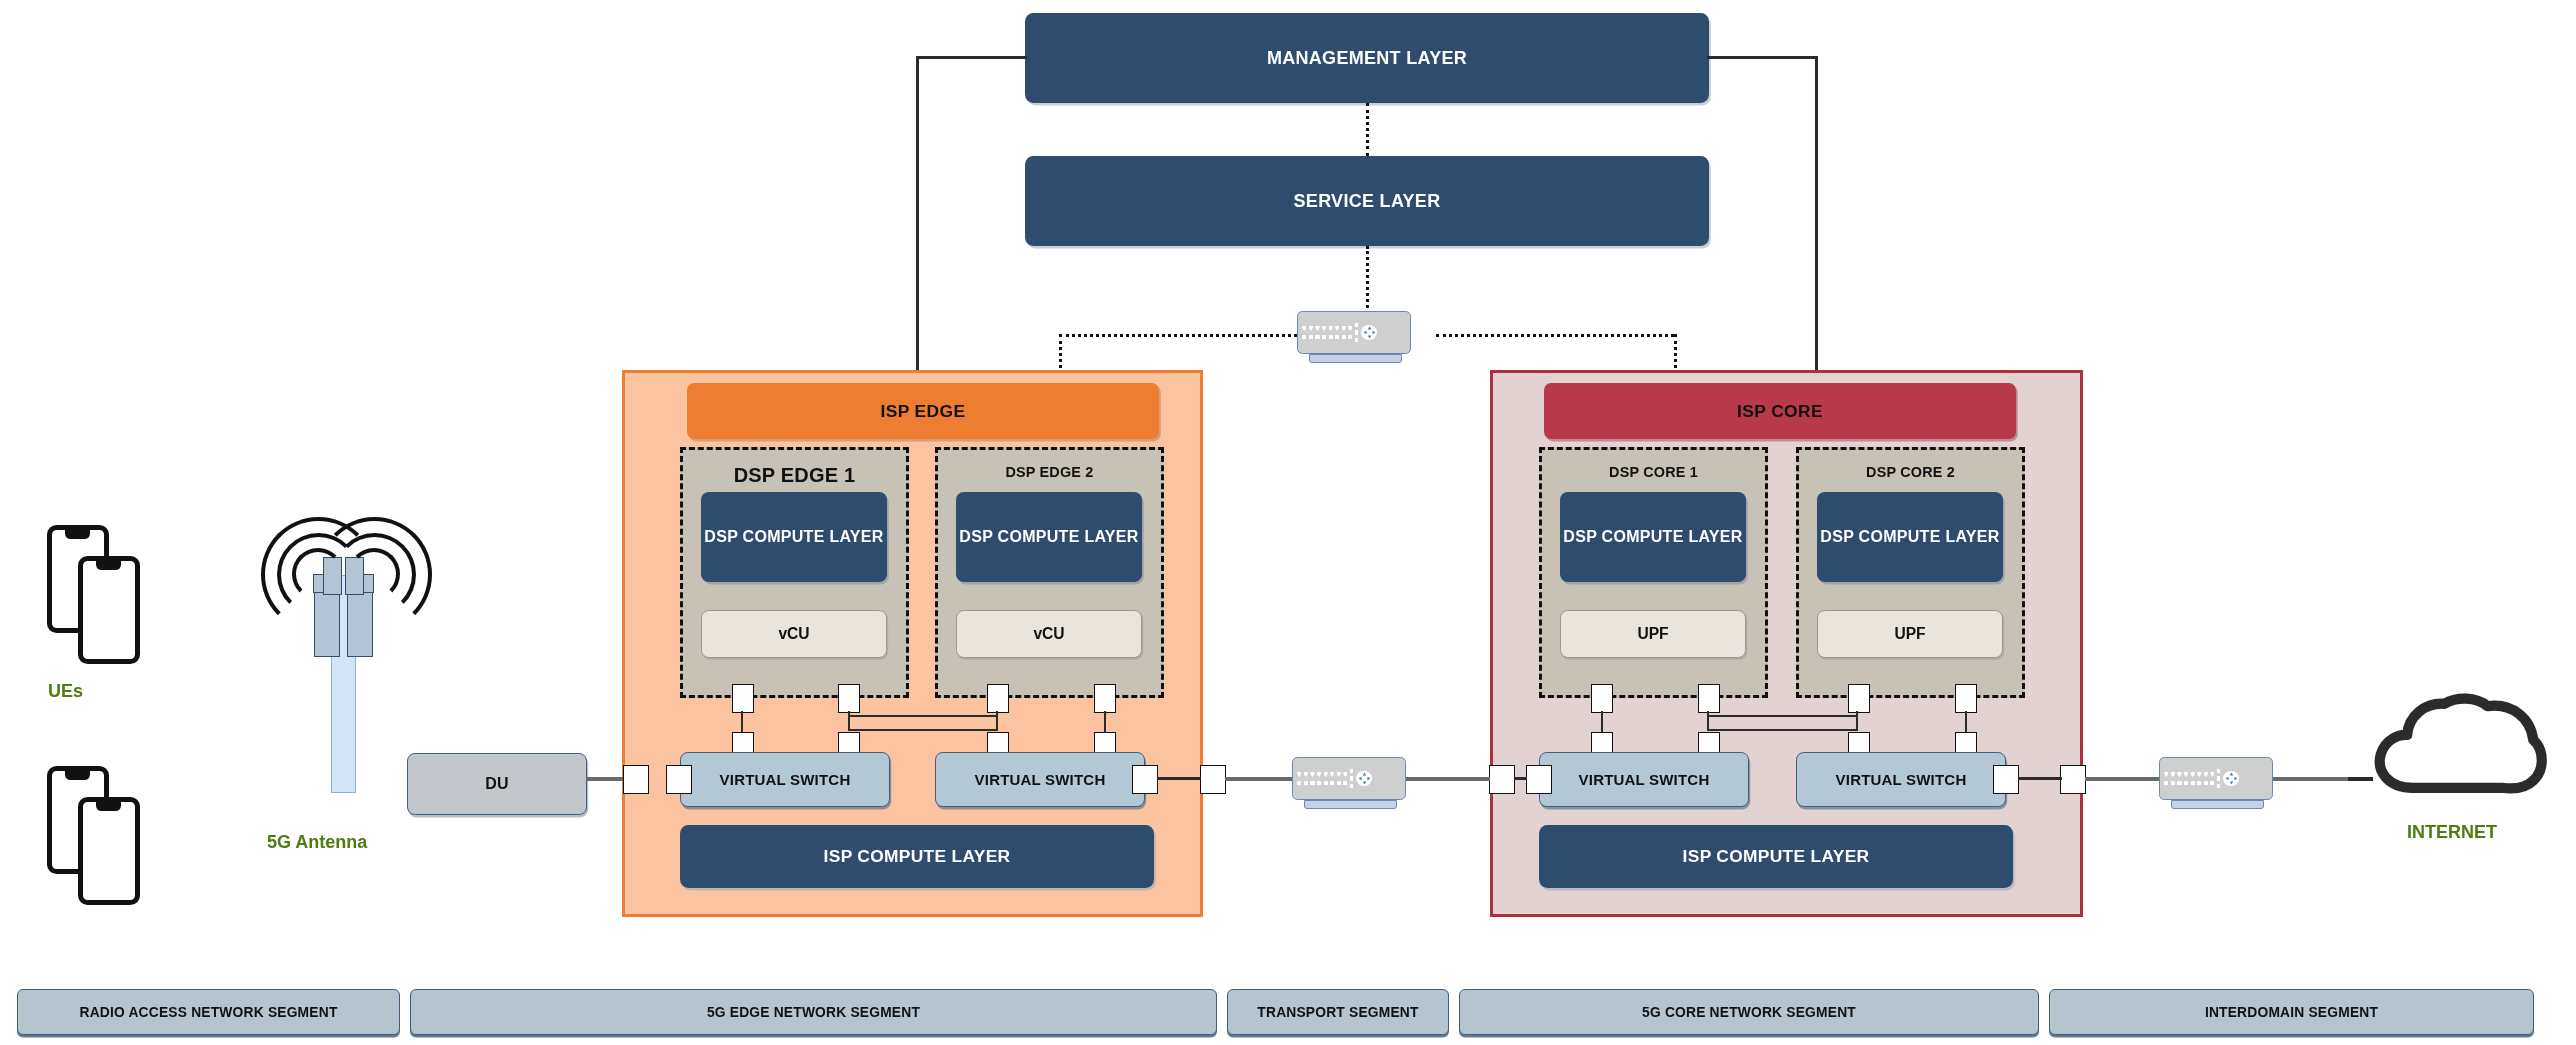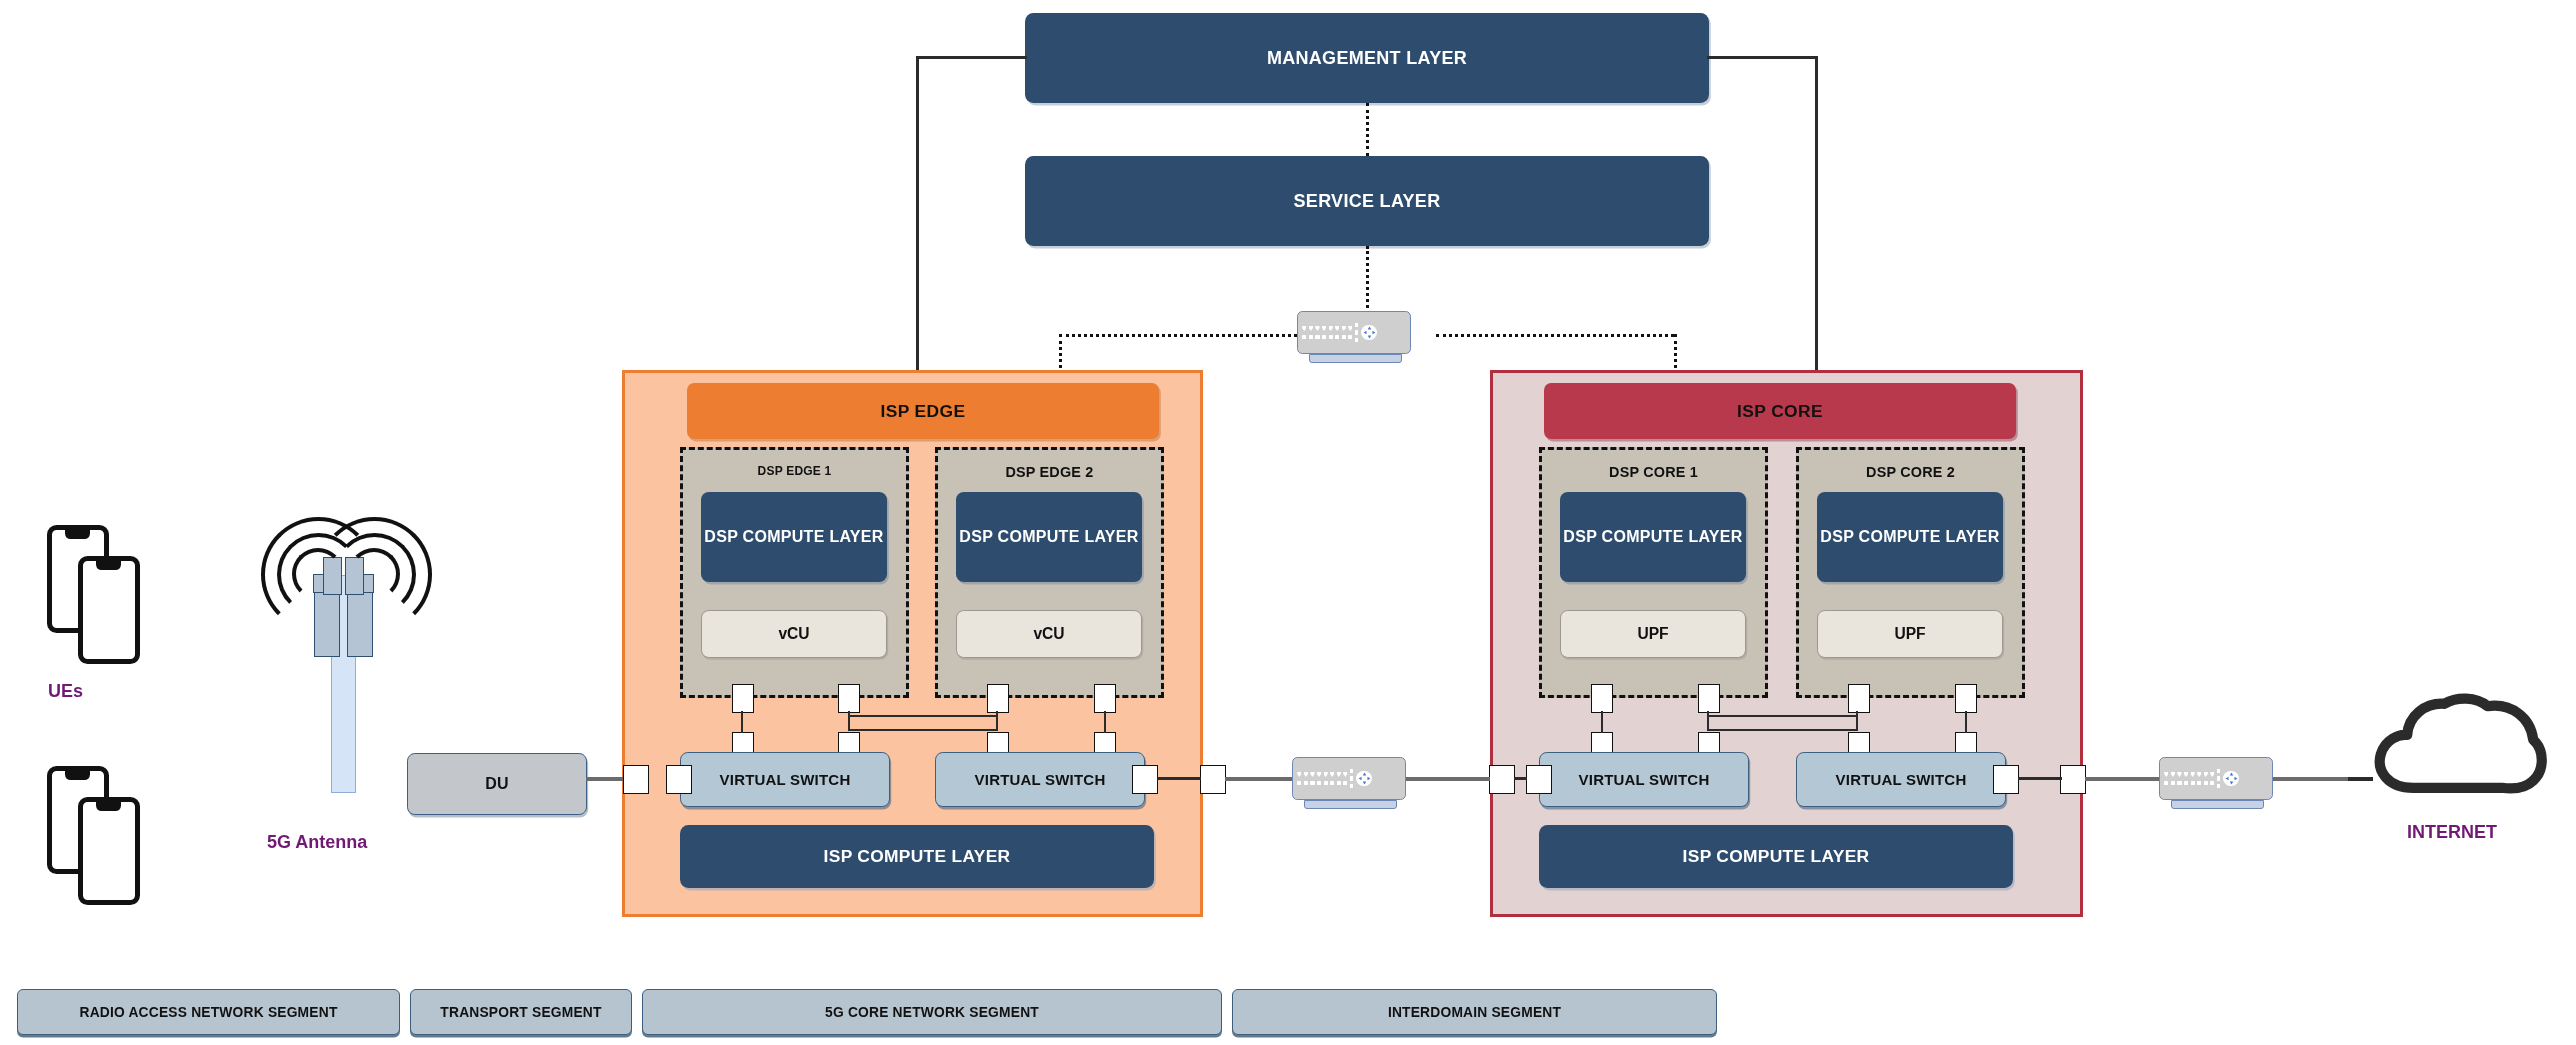"DSP EDGE 1" div.dsp-title { font-size: 12px -> 20px }
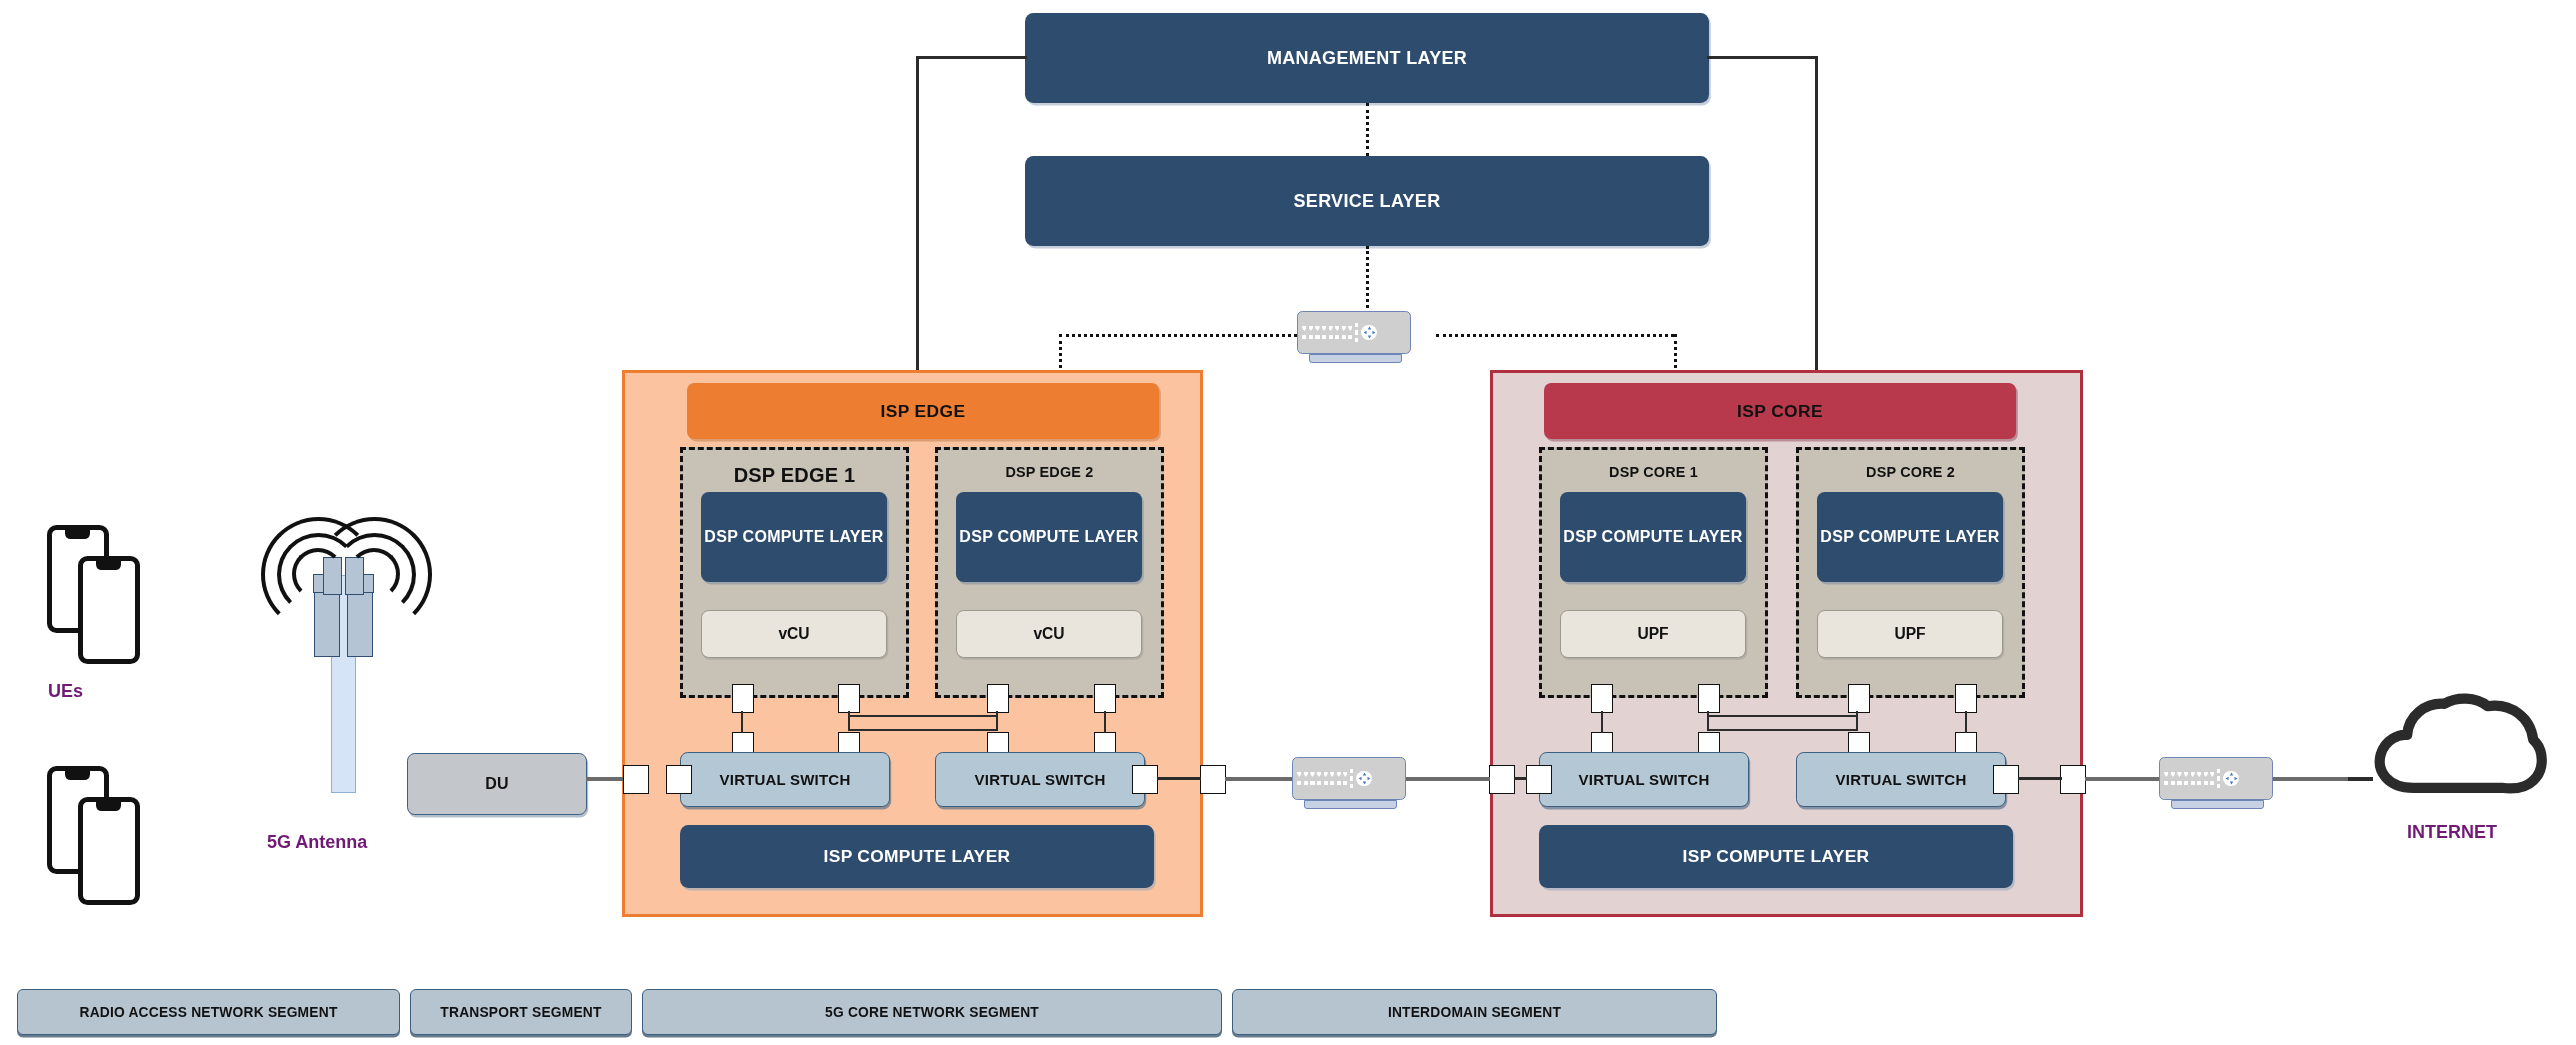"UEs" .cap { color: #701a75 -> #4d7c0f }
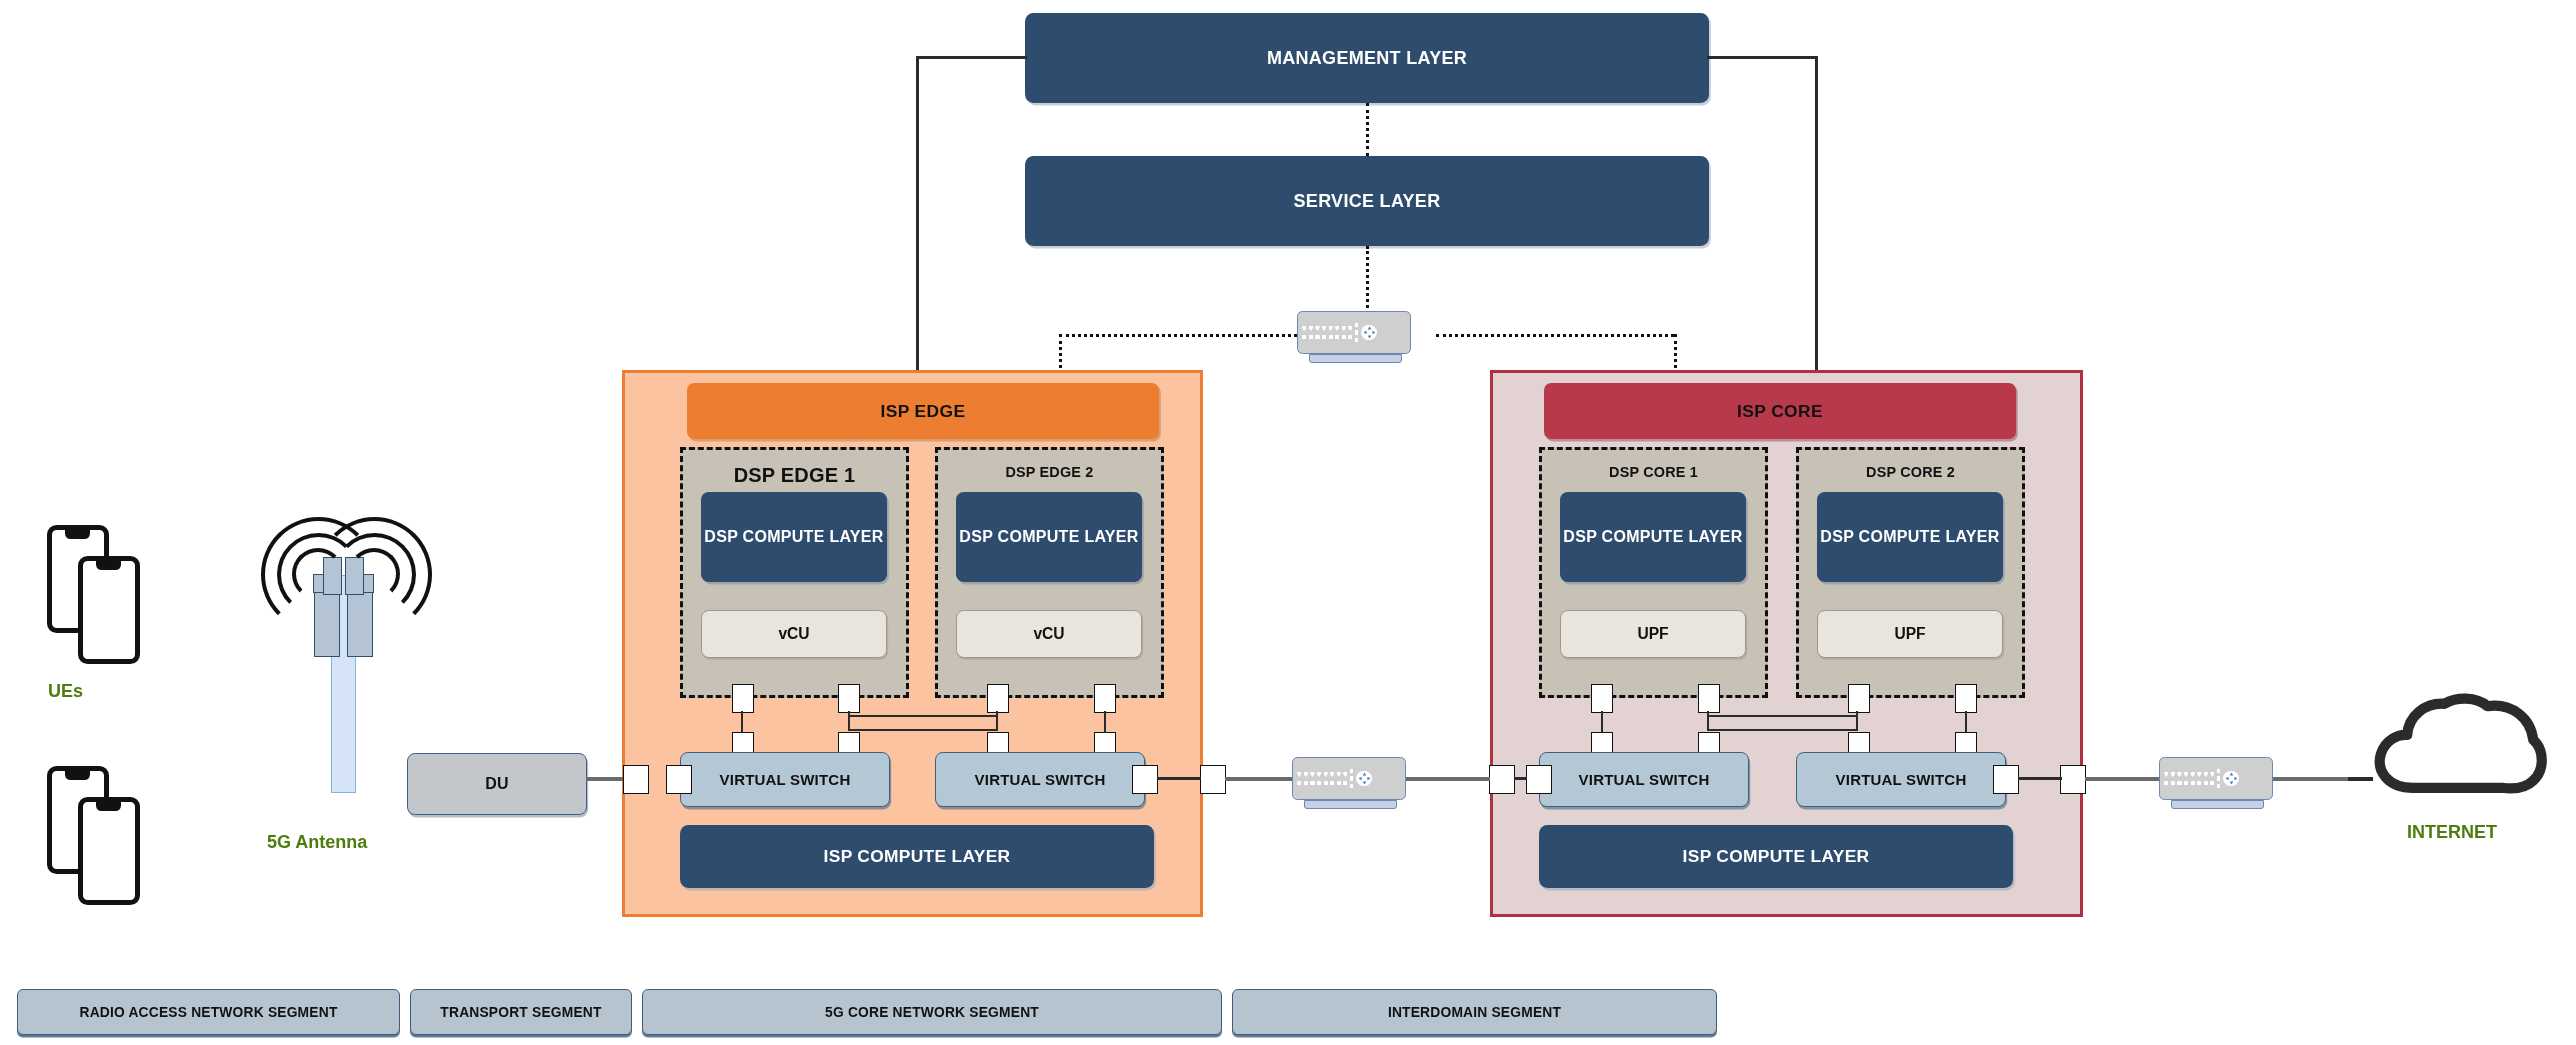"5G EDGE NETWORK SEGMENT" div.seg { html: none -> <div> <span>5G EDGE NETWORK SEGMENT</span> </div> }
